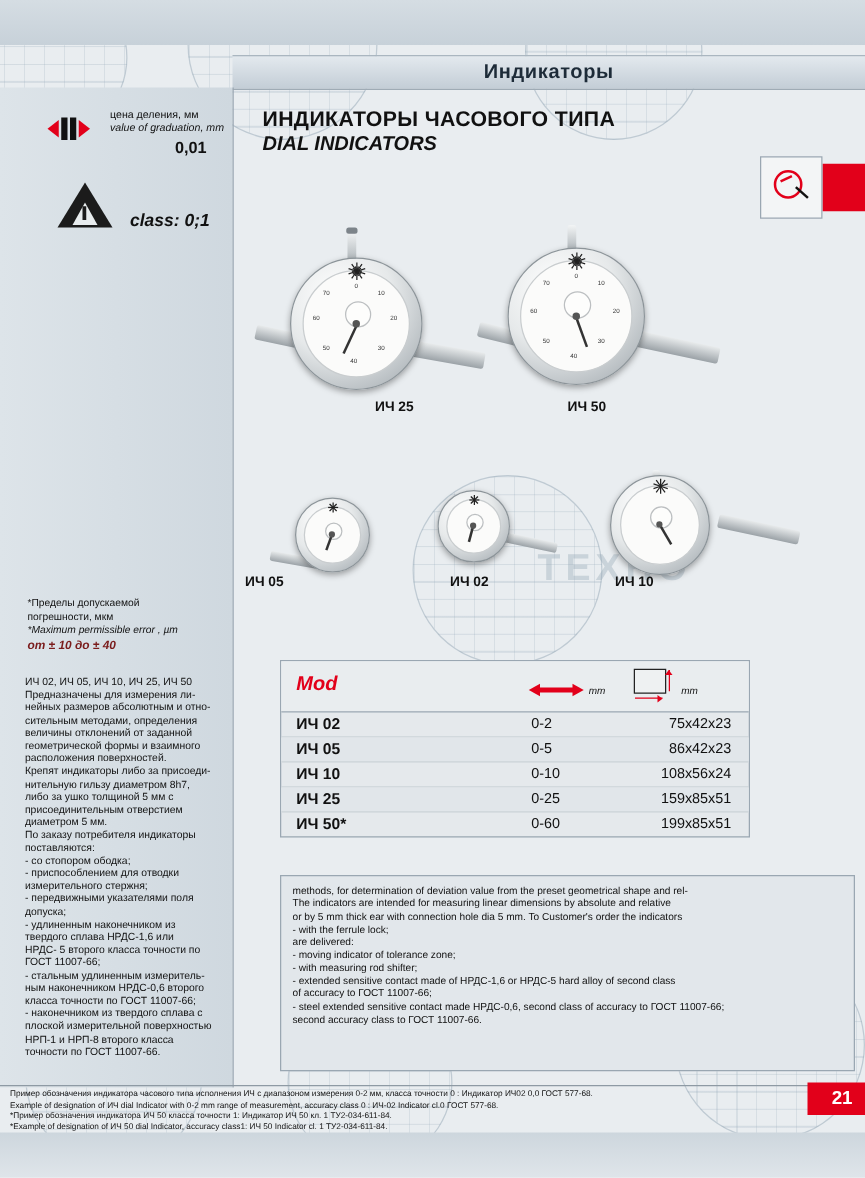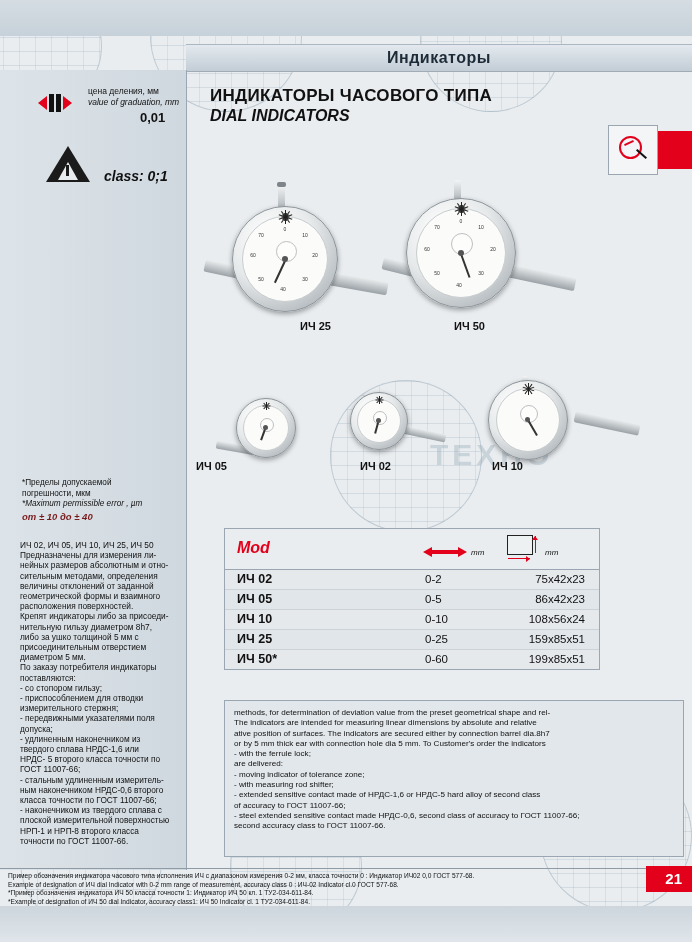"- со стопором гильзу;" p { text: гильзу -> ободка }
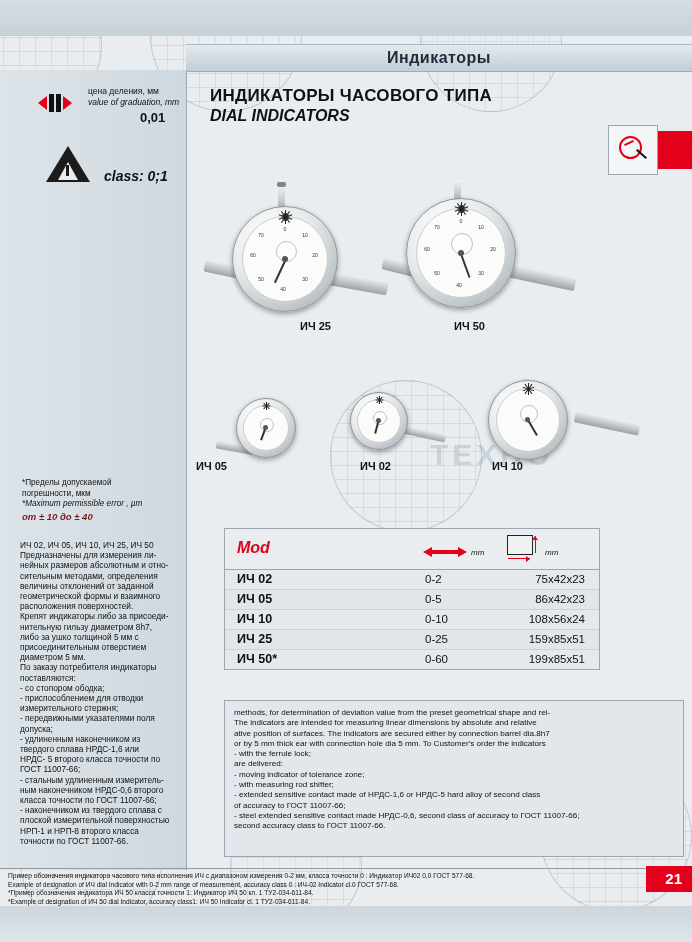"ative position of surfaces. The" div { html: <div>ative position of surfaces. The indicators are secured either by connection barrel dia.8h7</div> -> none }
